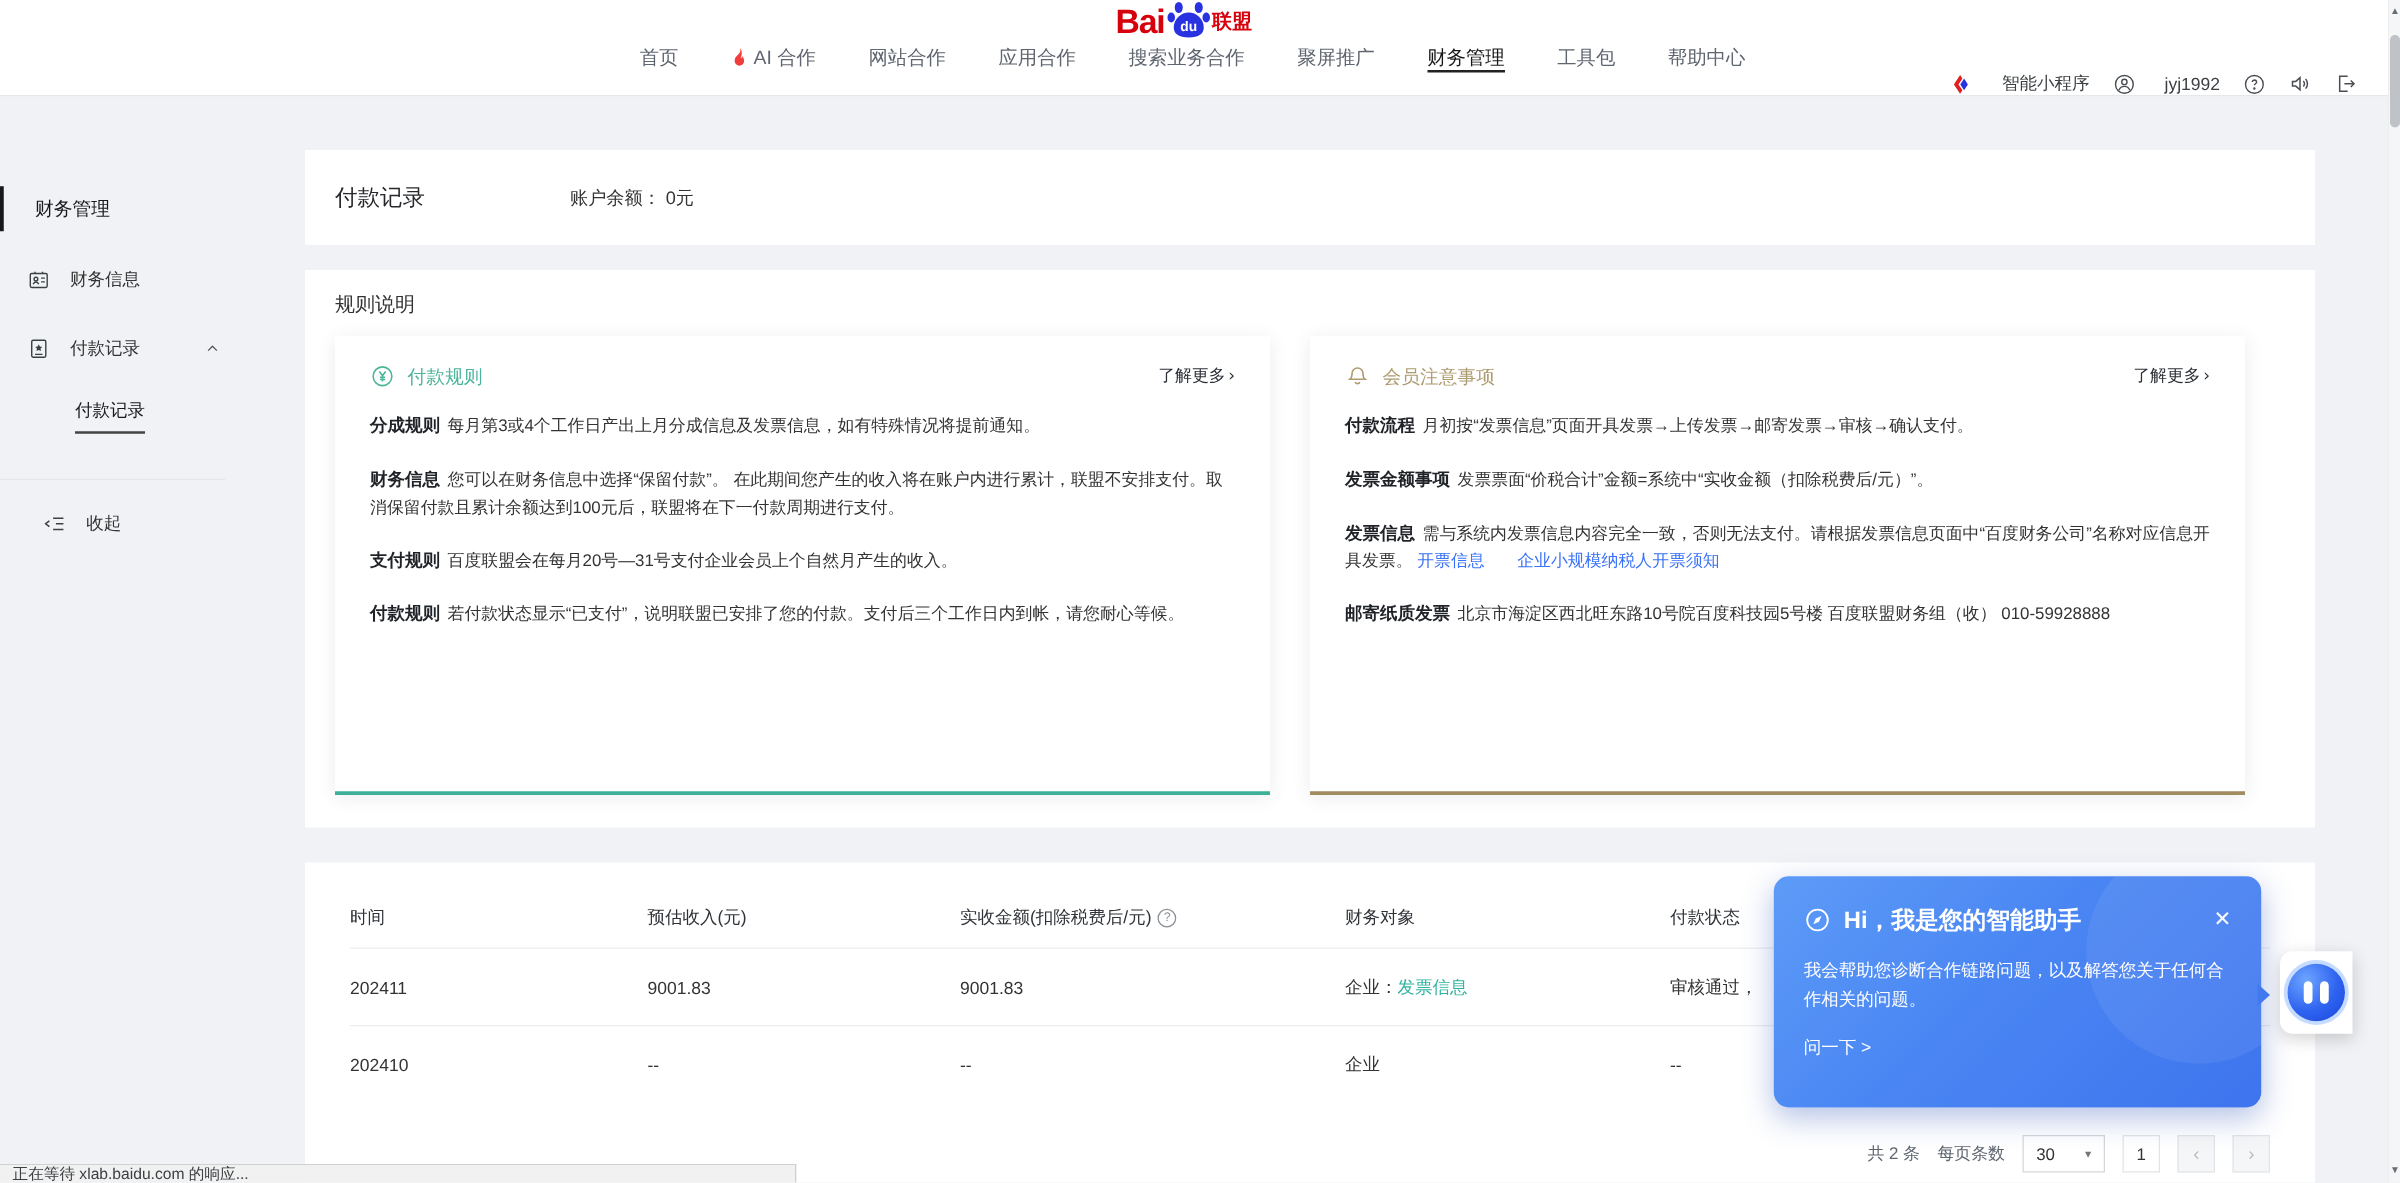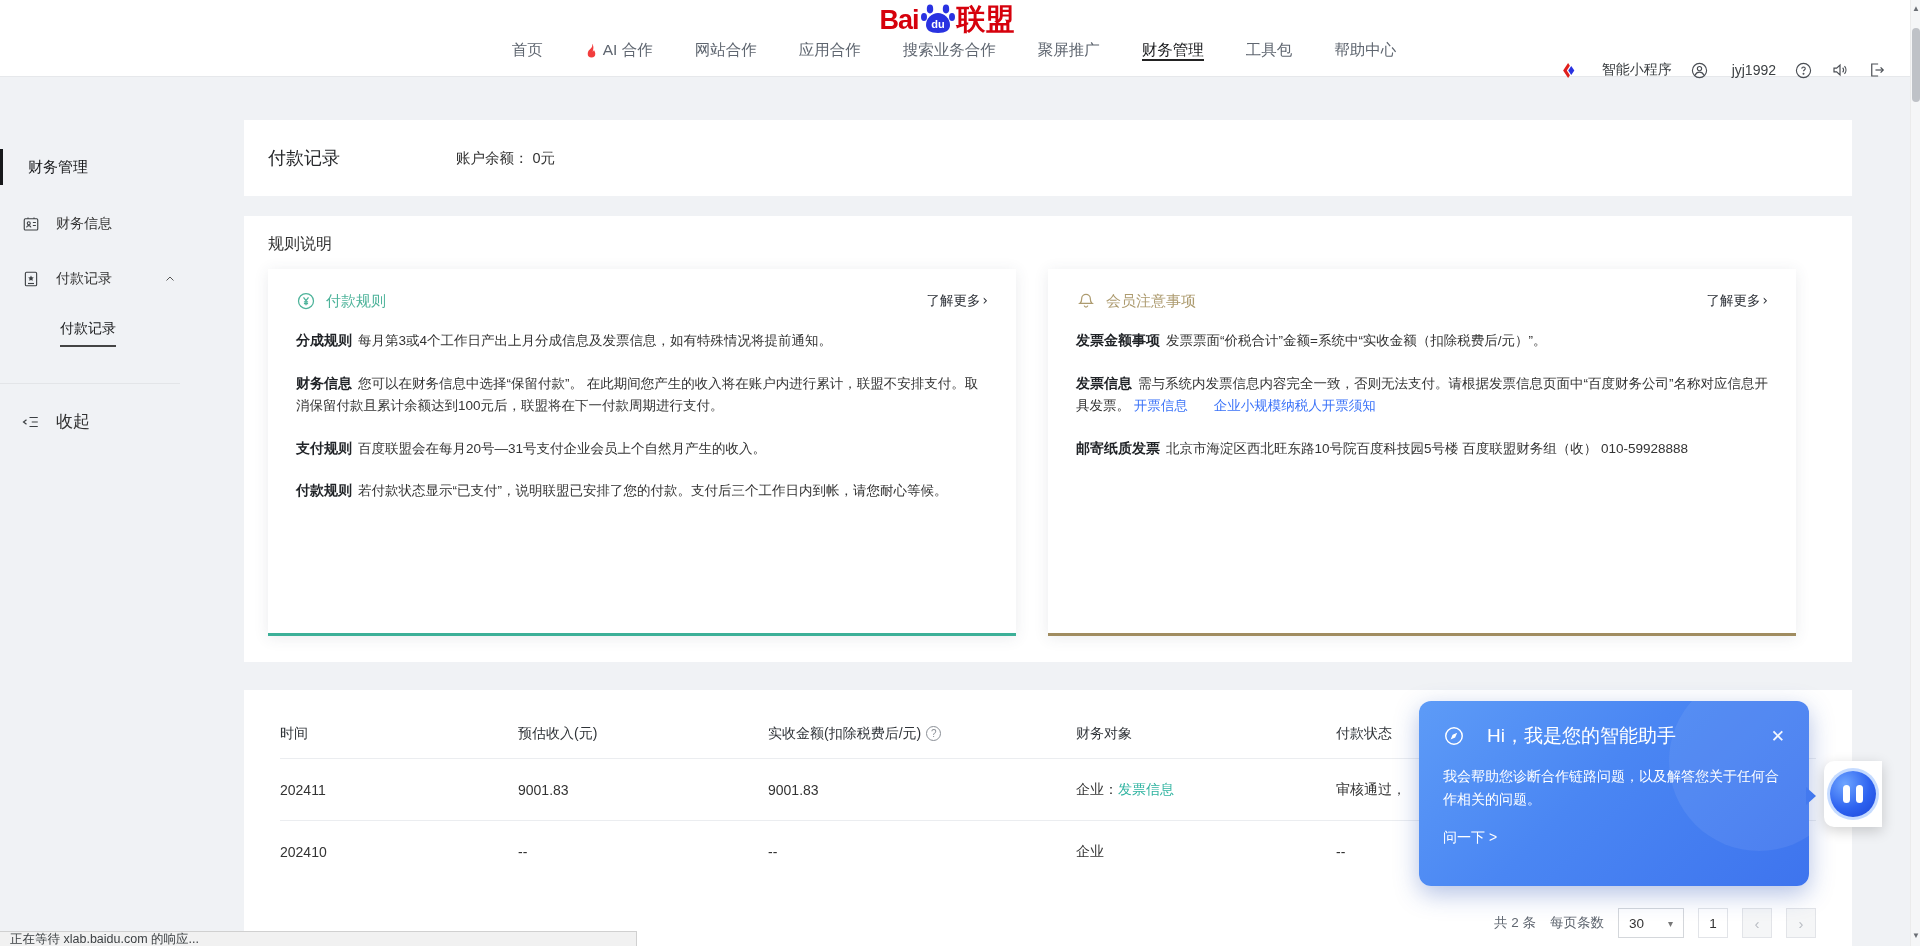"联盟" .logo-union { font-size: 29px -> 16px }
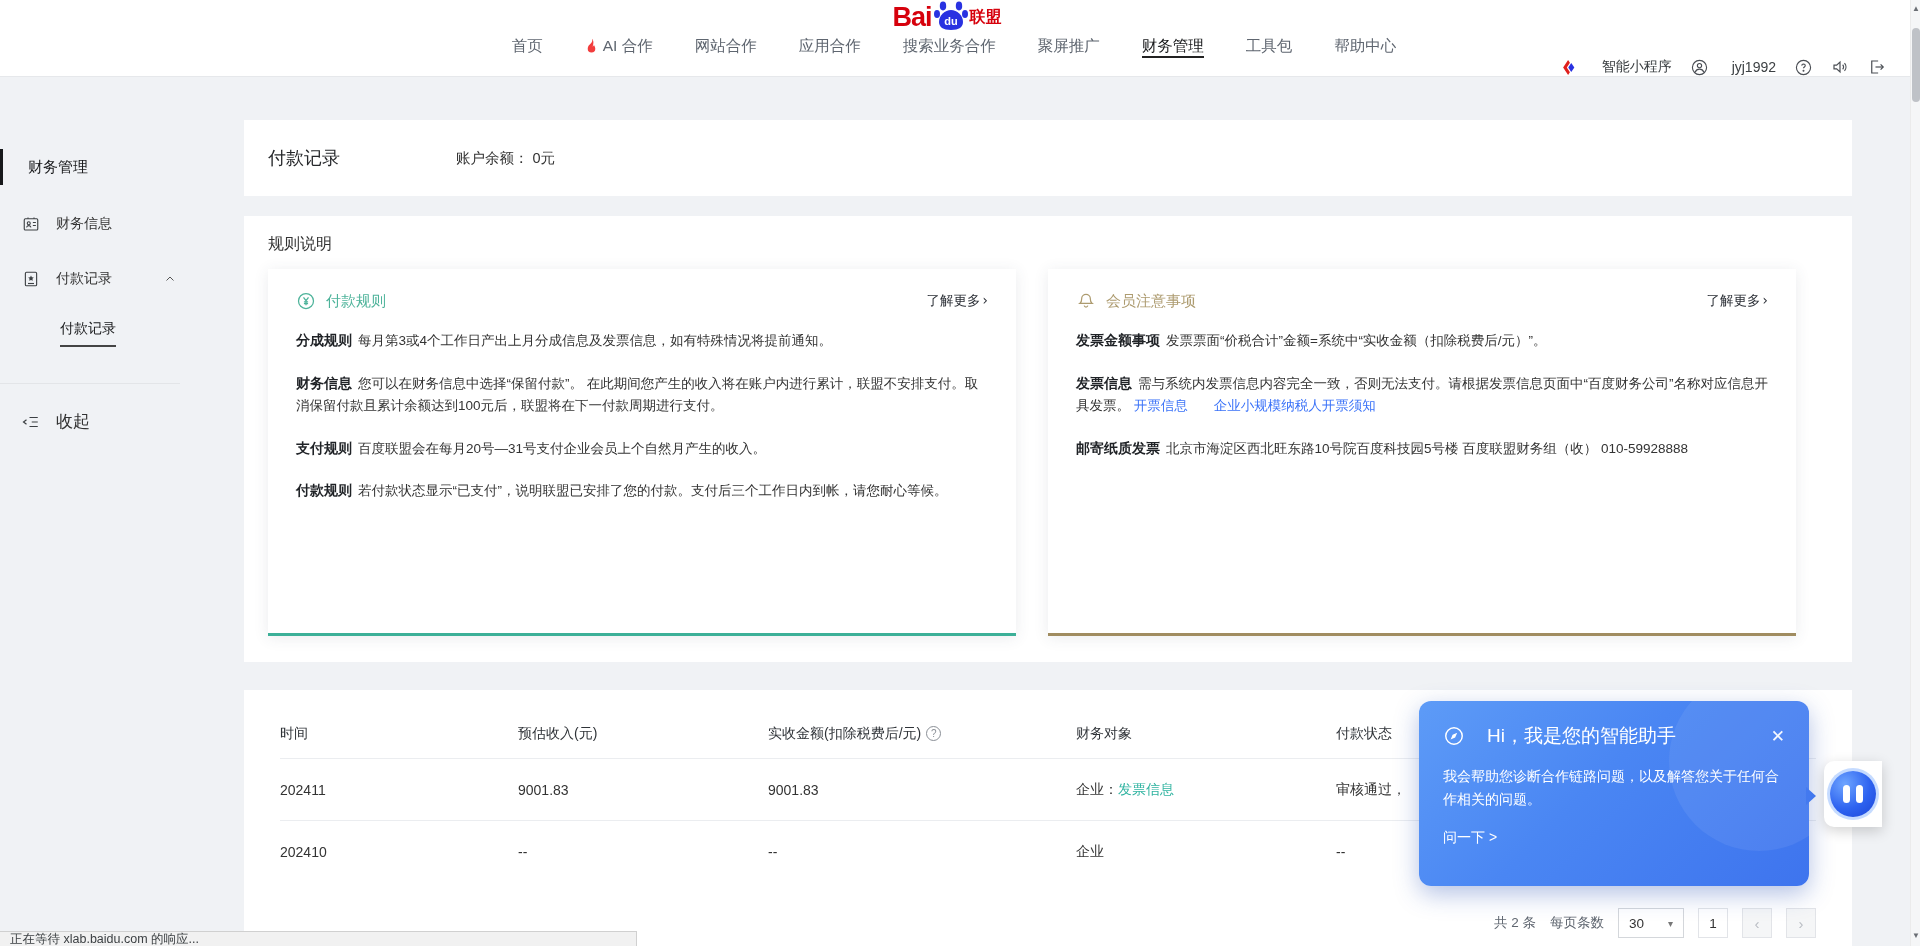"付款流程 月初按“发票信息”页面开具发票→上传发票→邮寄发票→审核→确认支付。" p { html: none -> <p><b>付款流程</b><span>月初按“发票信息”页面开具发票→上传发票→邮寄发票→审核→确认支付。</span></p> }
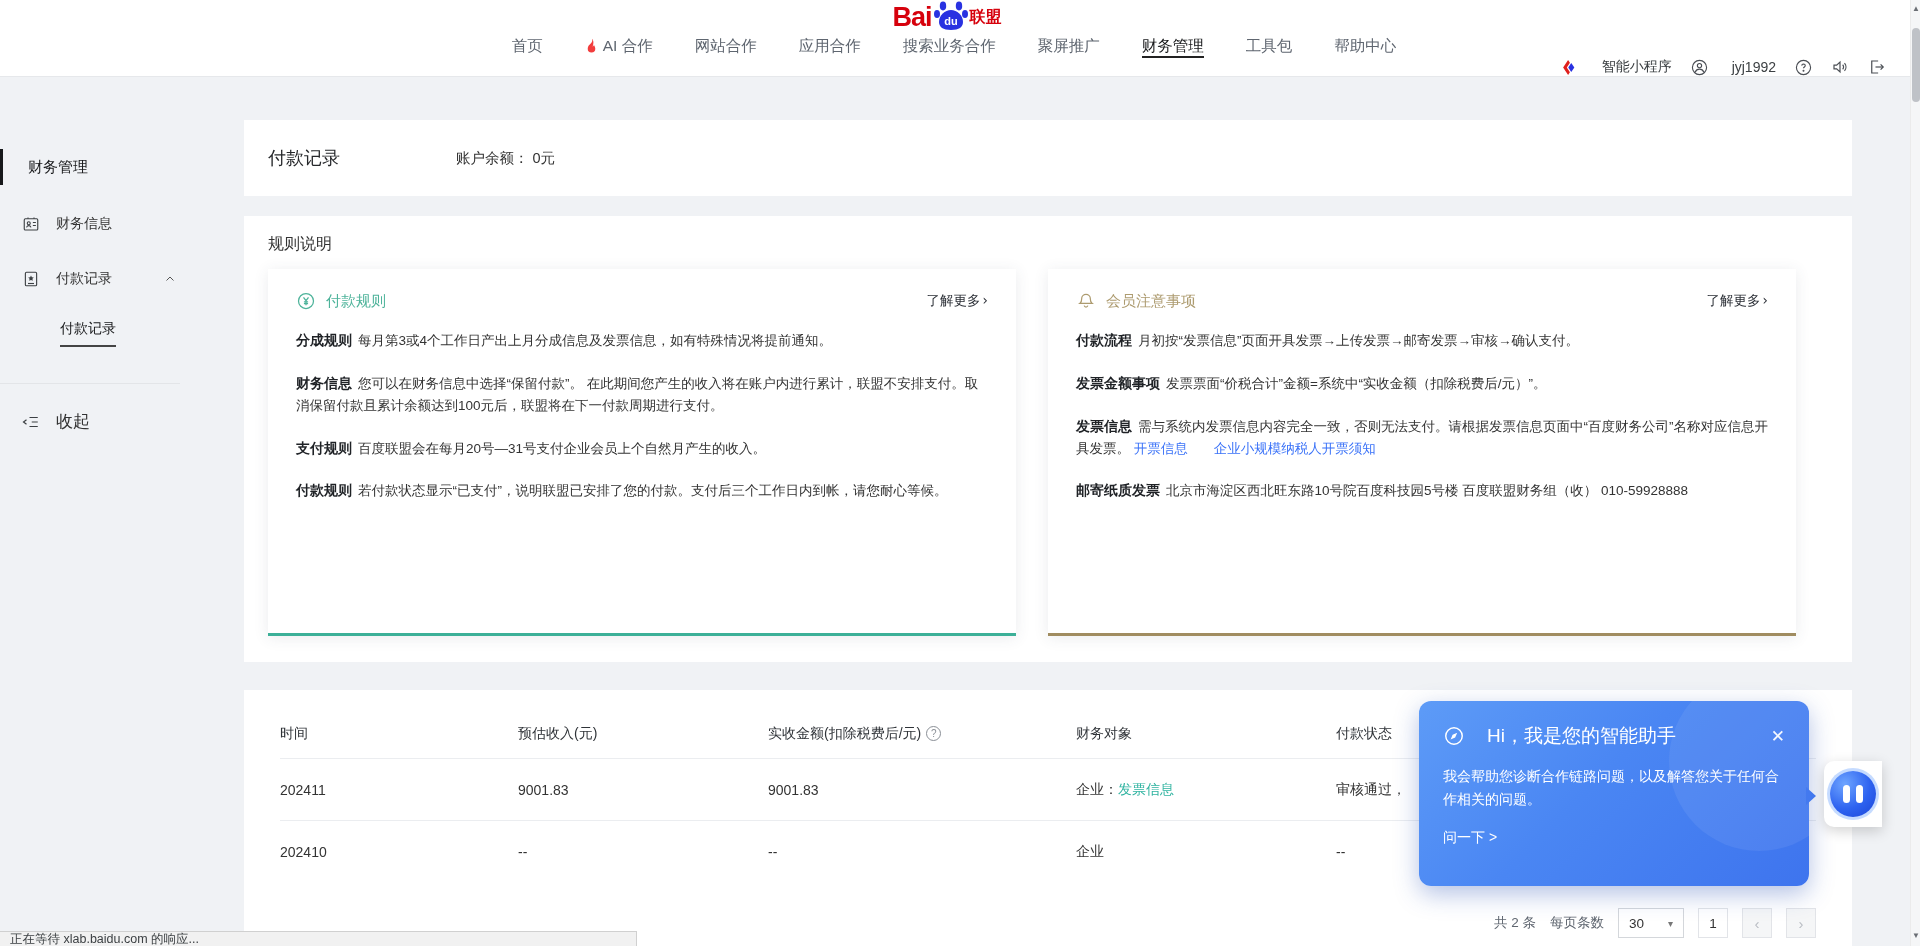"收起" .sb-collapse { font-size: 17px -> 14px; padding-left: 22px -> 35px }
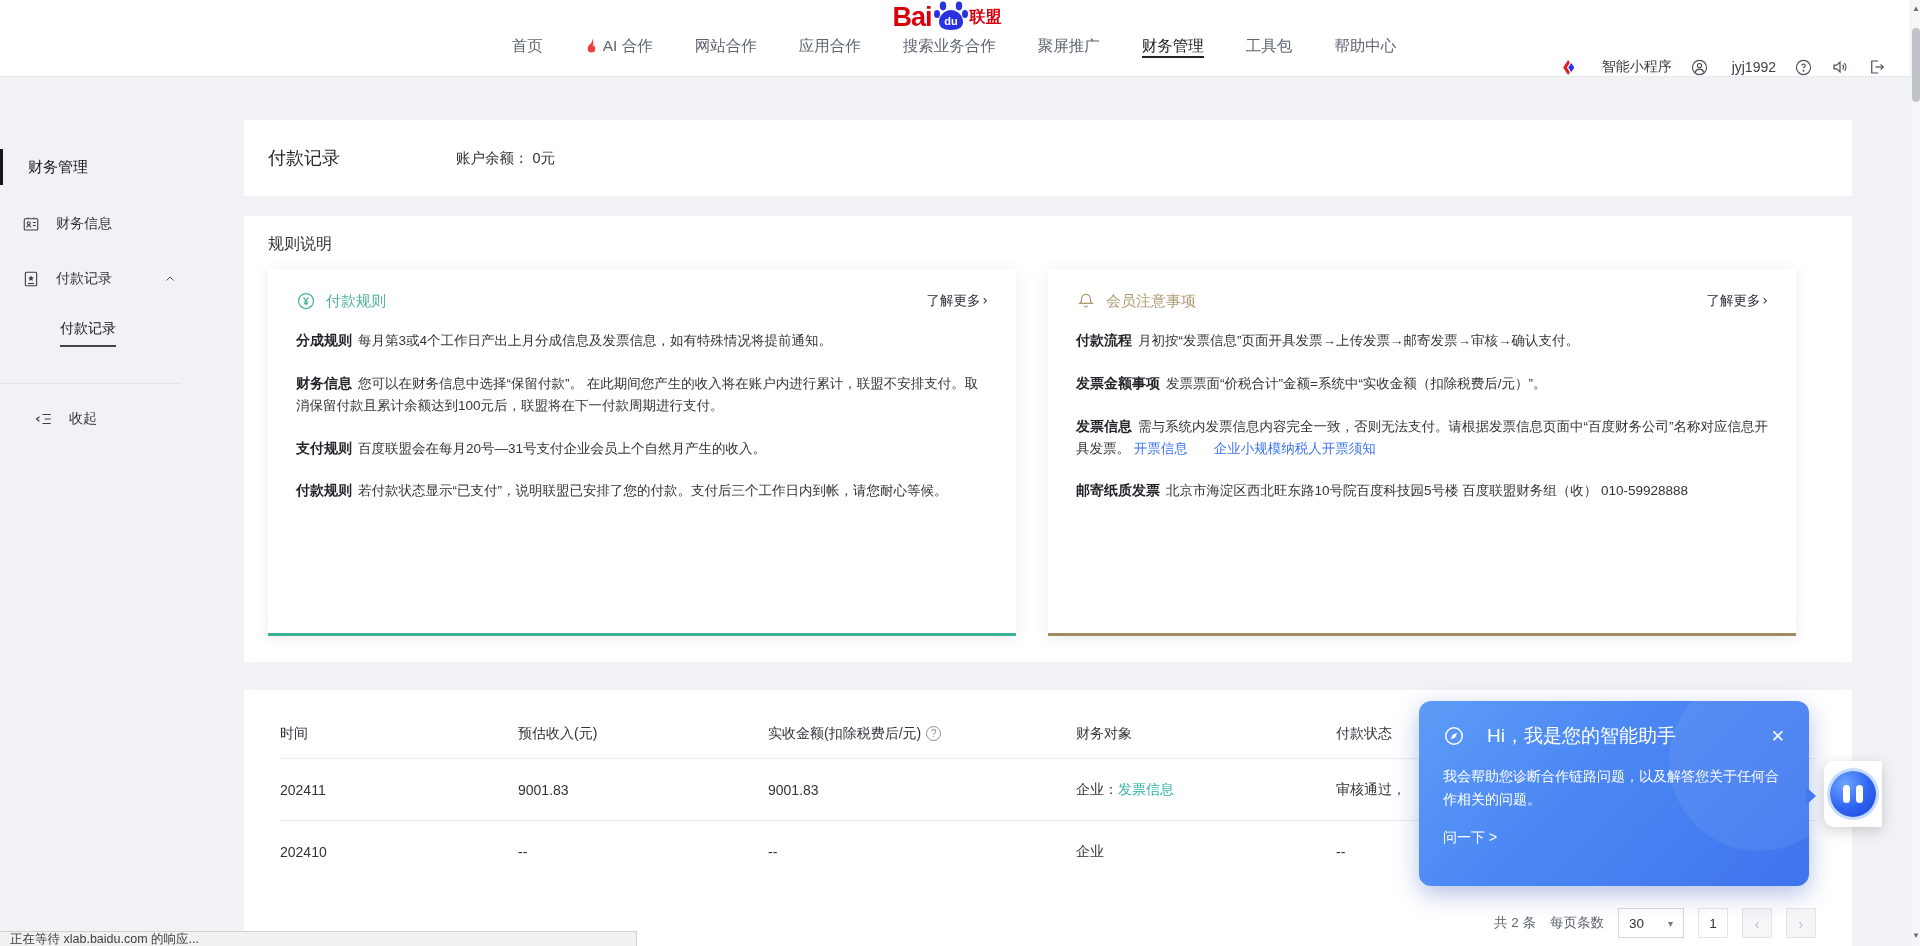"Hi，我是您的智能助手" .ap-title { font-weight: 400 -> 700; margin-left: 12px -> none }
